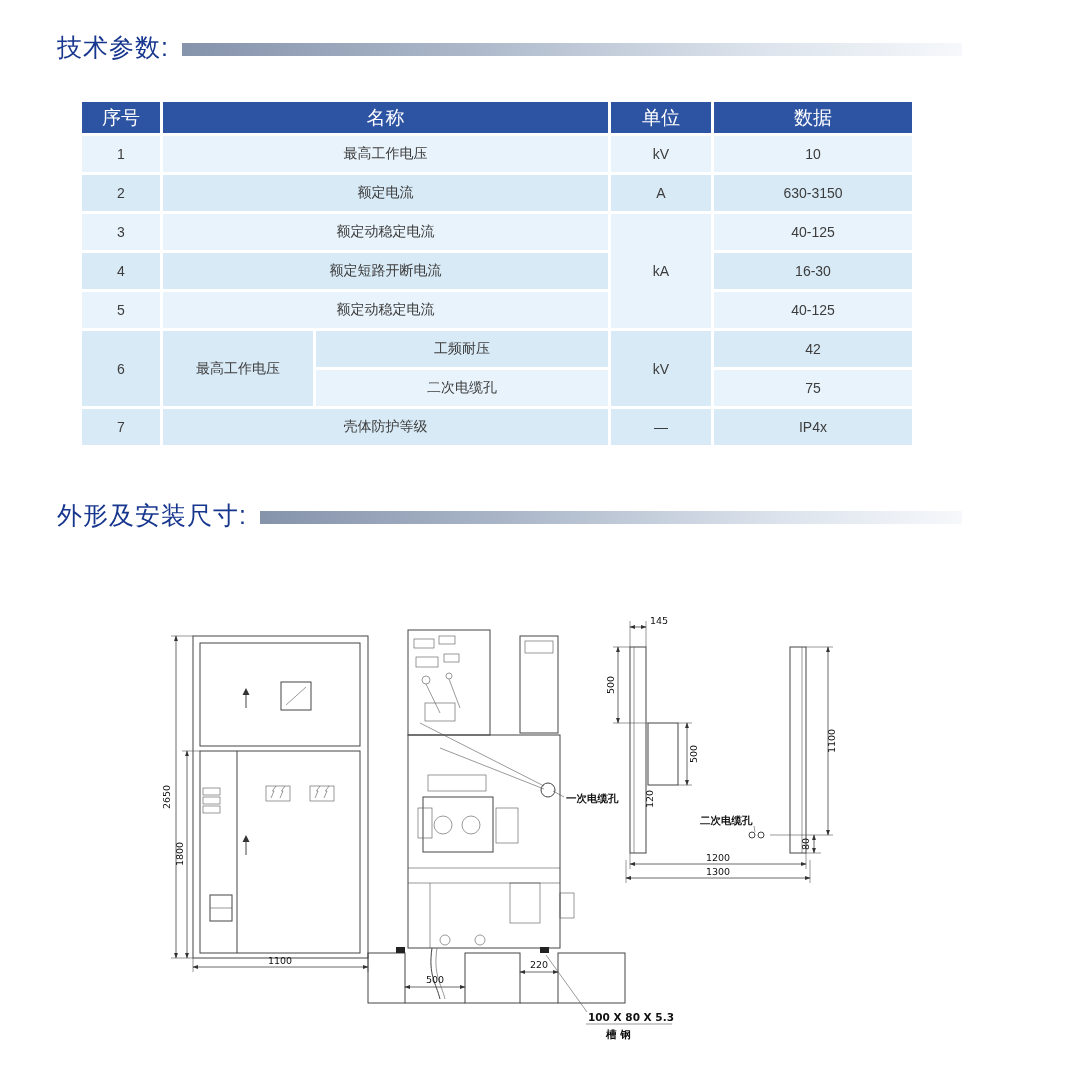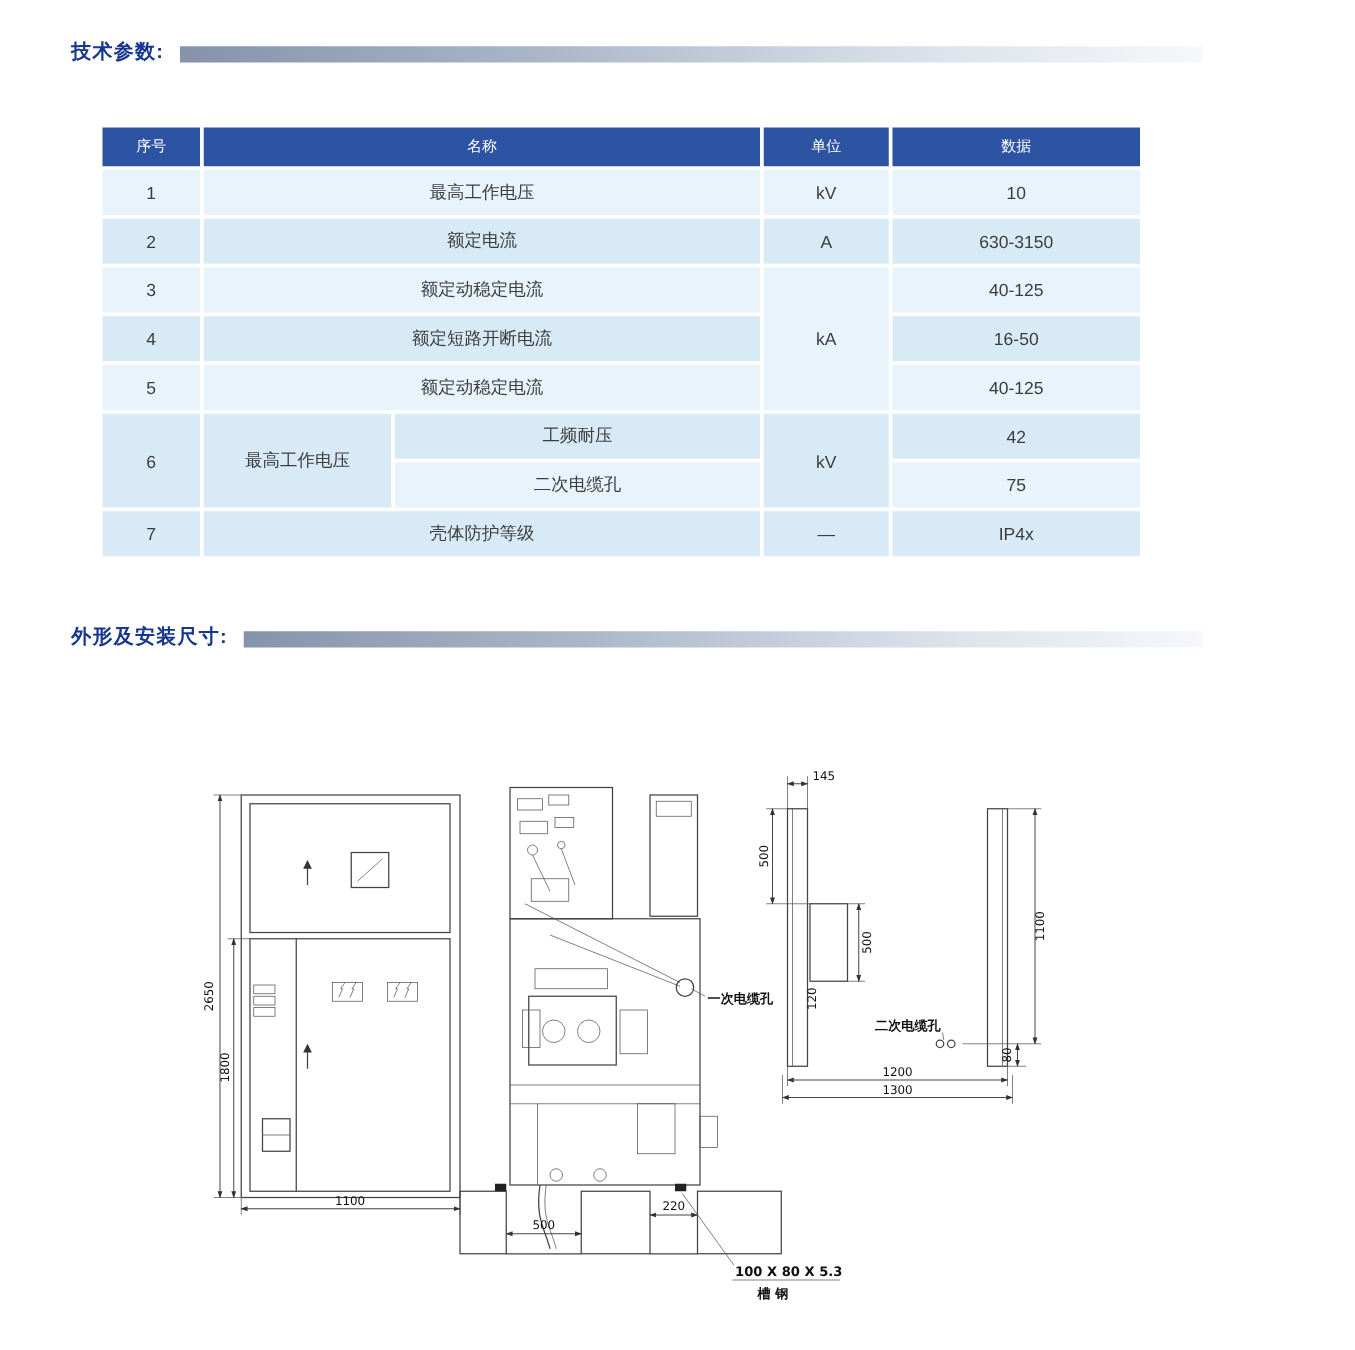"技术参数:" .section-title { font-size: 16px -> 25px; font-weight: bold -> normal }
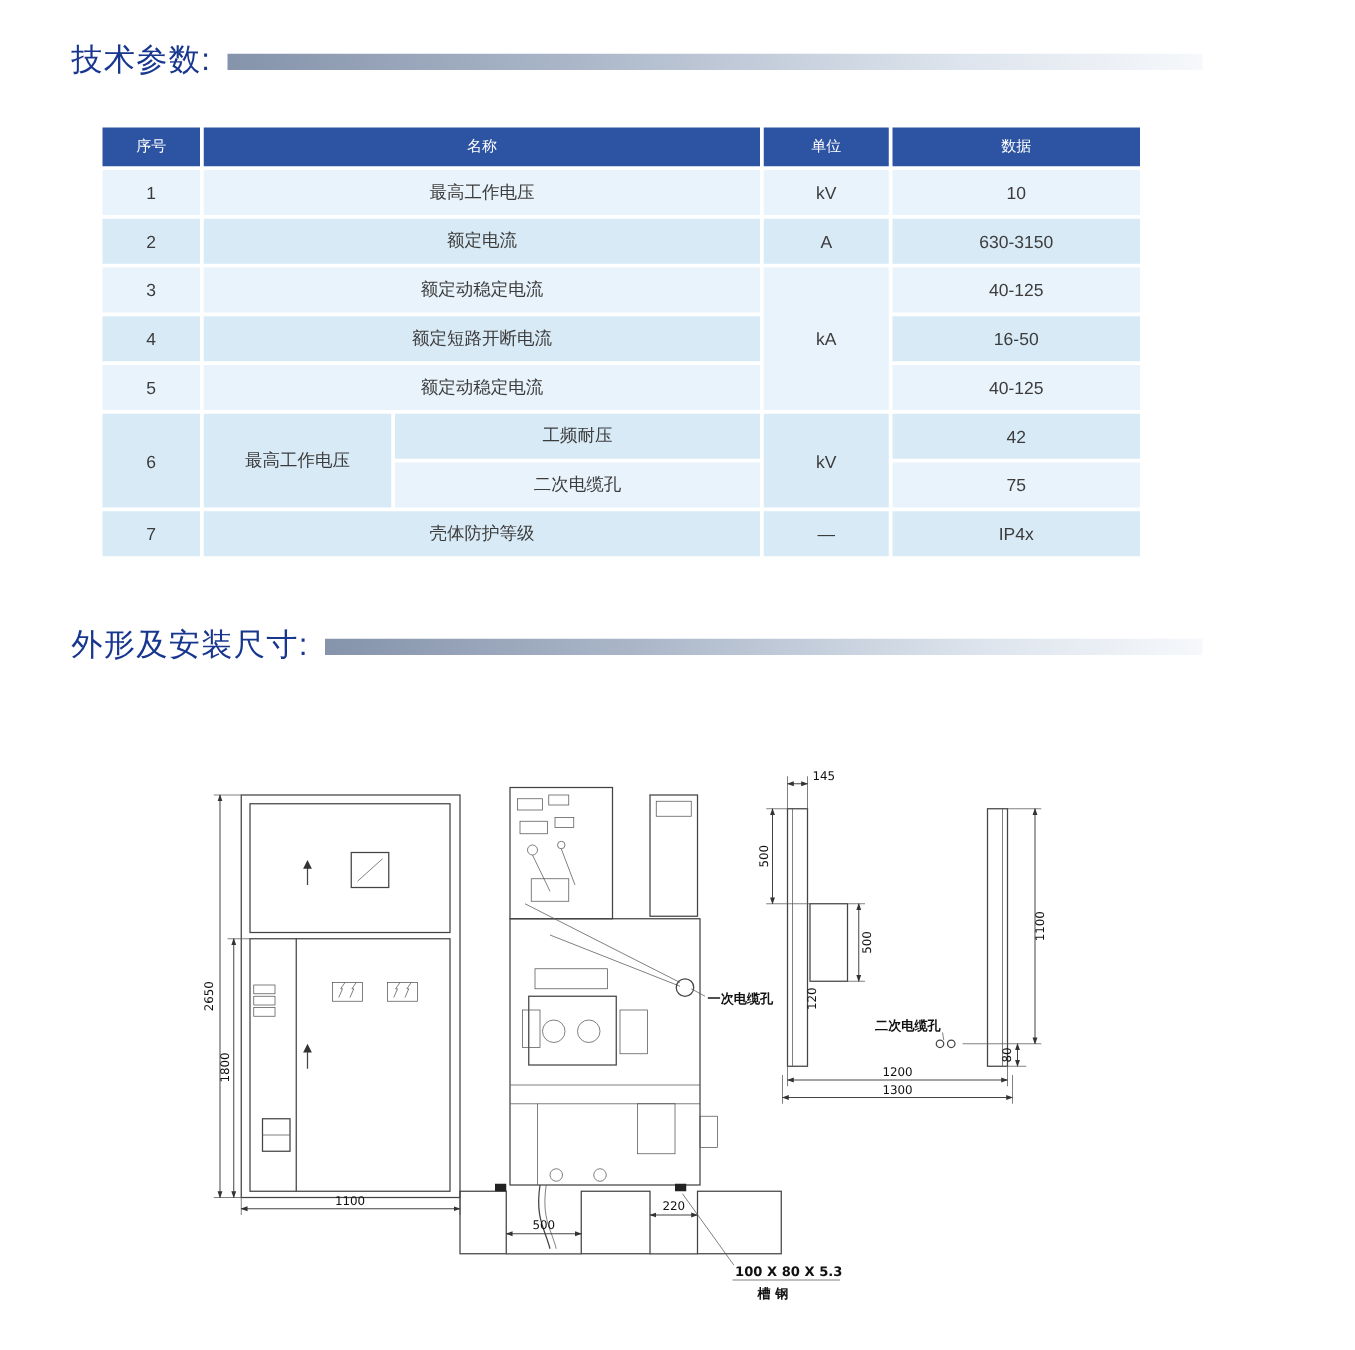"序号" table.params th { font-size: 12px -> 19px }
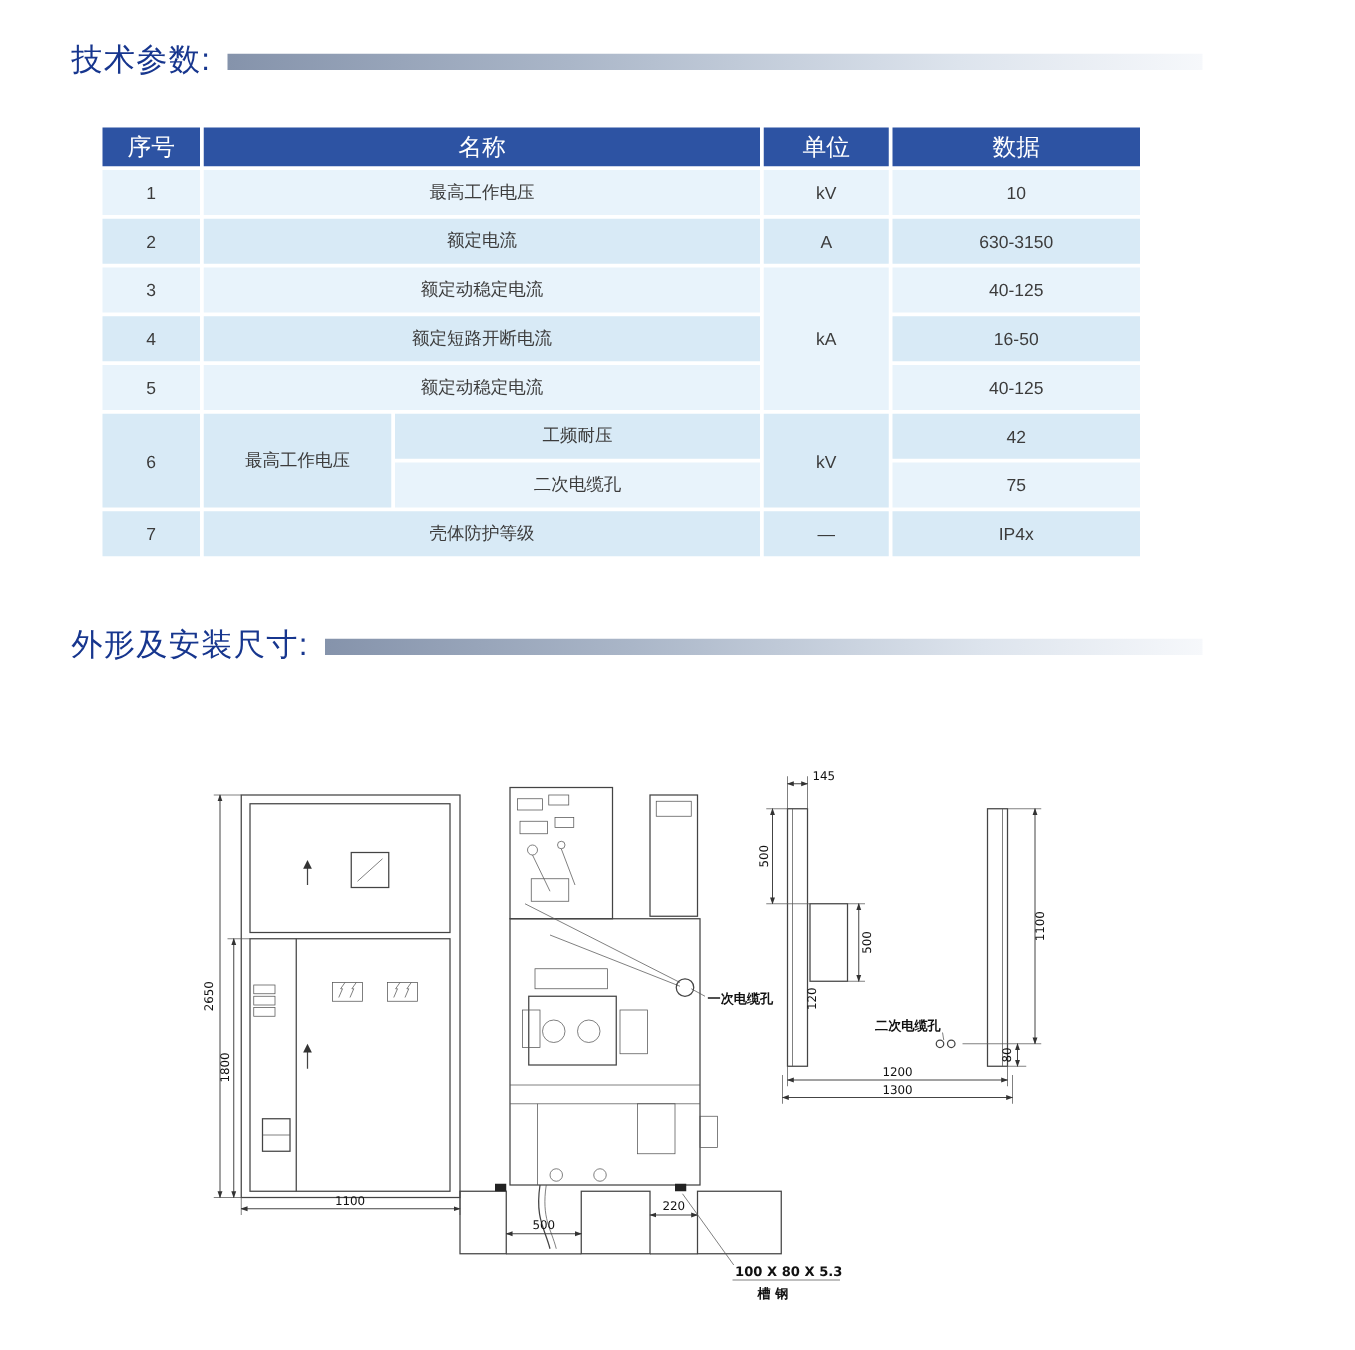"16-50" td.c-dark { text: 16-50 -> 16-30 }
